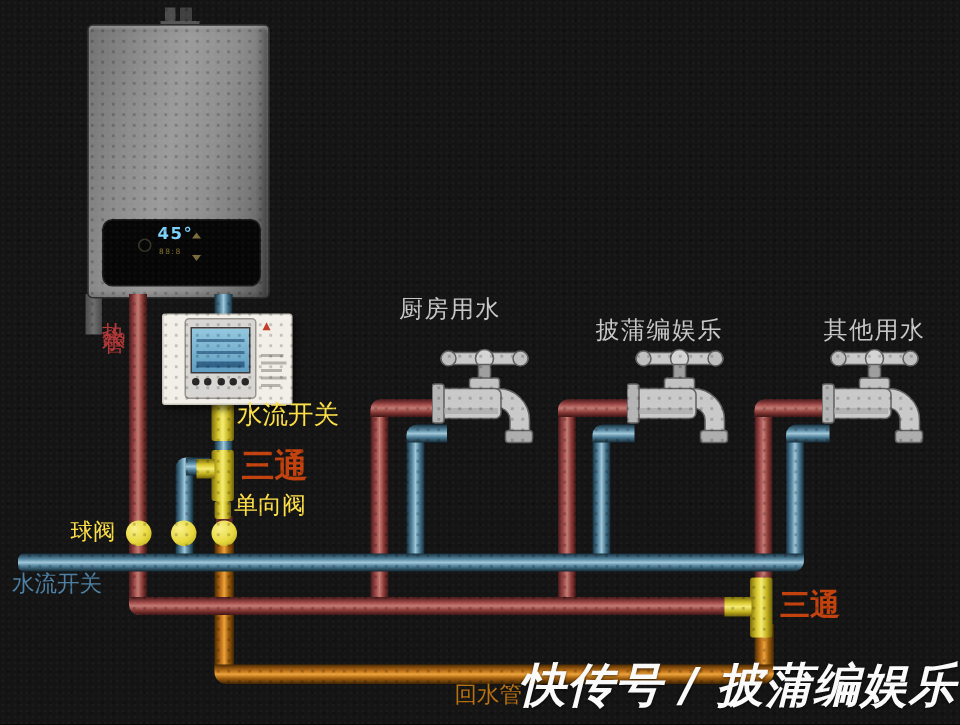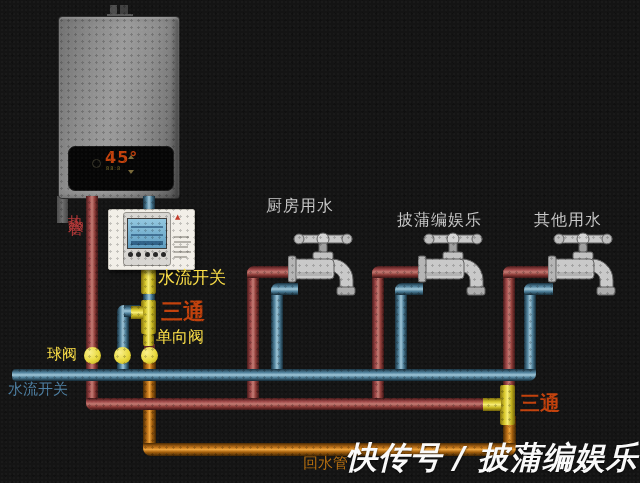"45°" .disp-temp { color: #c2410c -> #7dd3fc; font-size: 16px -> 11px }
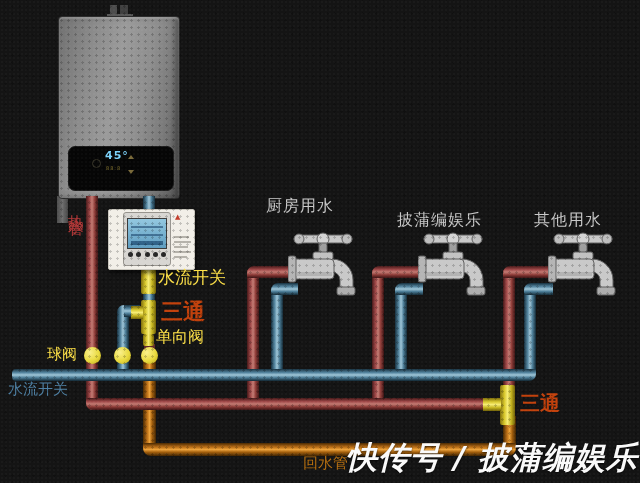"其他用水" div.lbl { left: 534px -> 549px }
